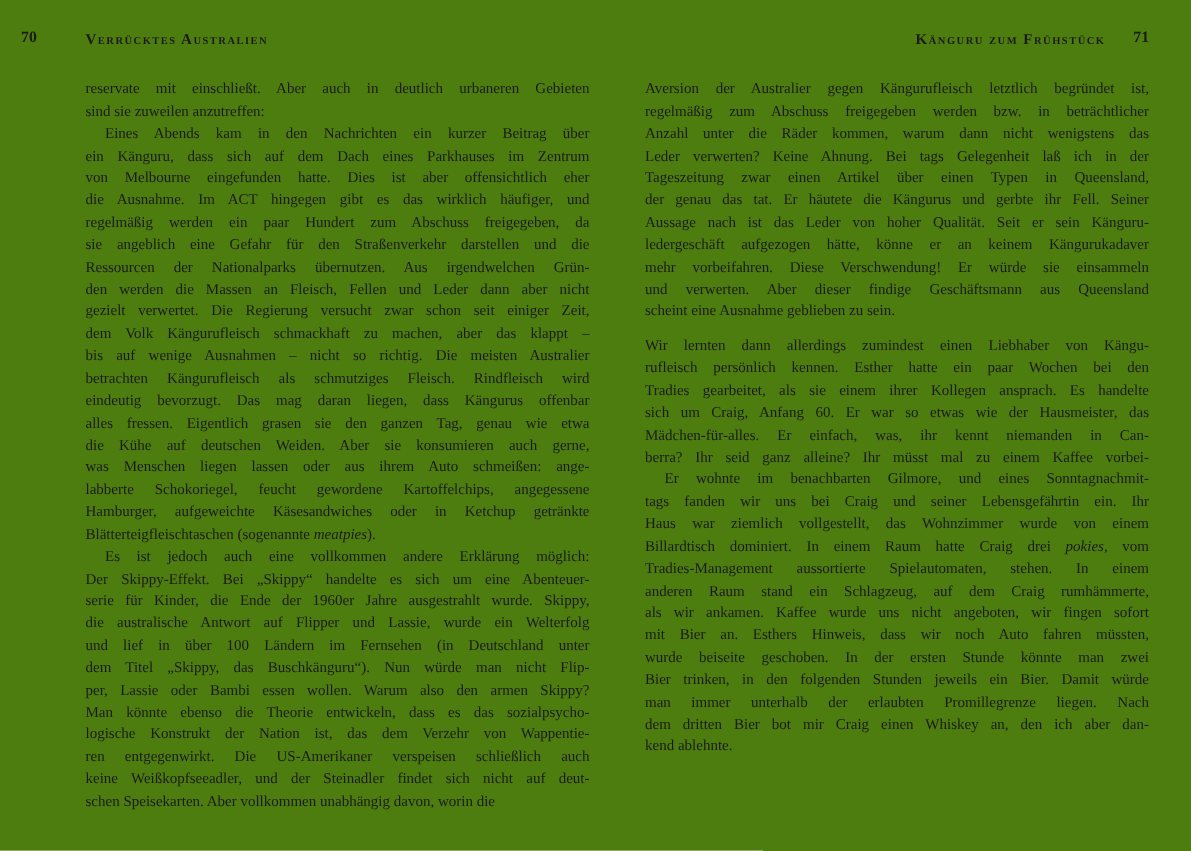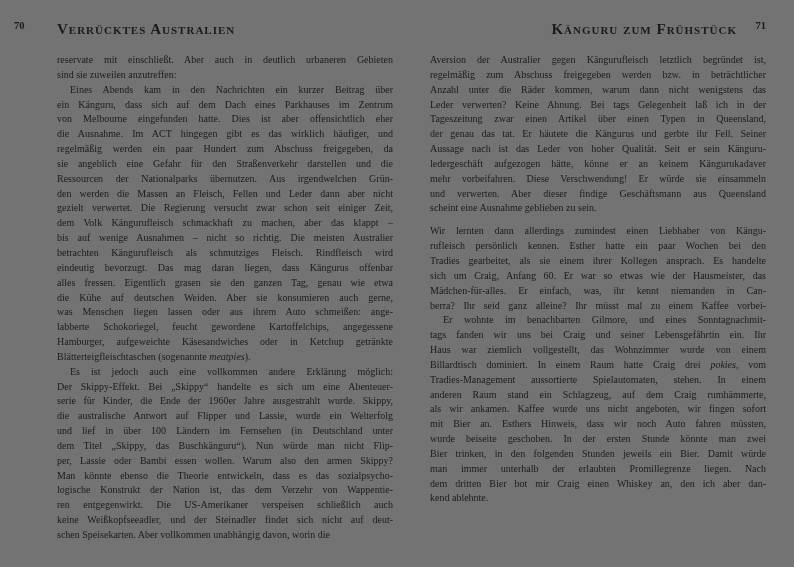"70" .spread { background: #737373 -> #4d7c0f }
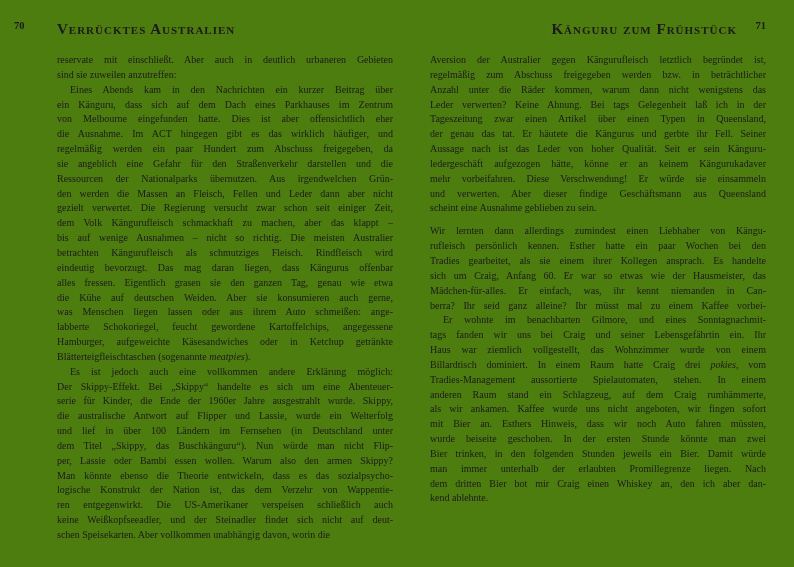"Verrücktes Australien" .runhead { font-size: 15px -> 10px }
